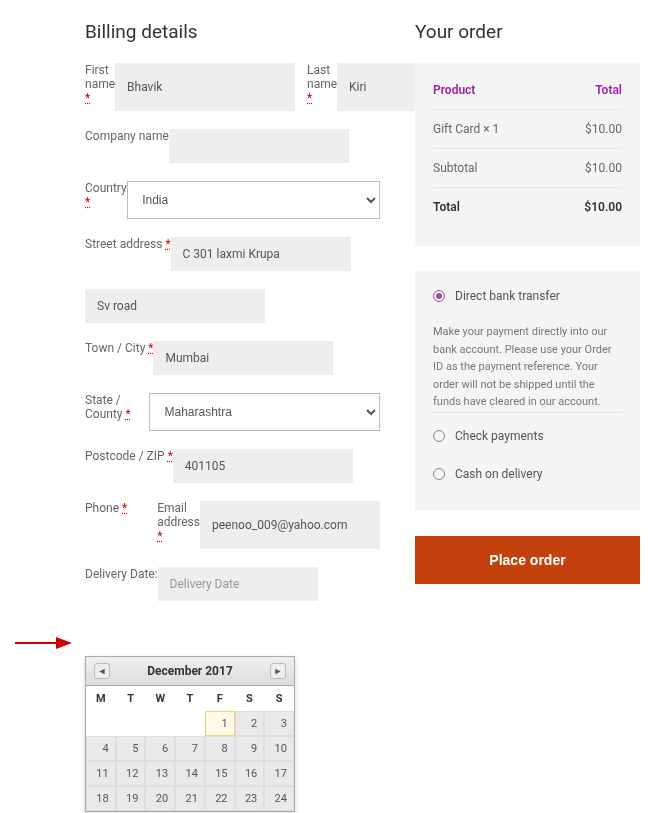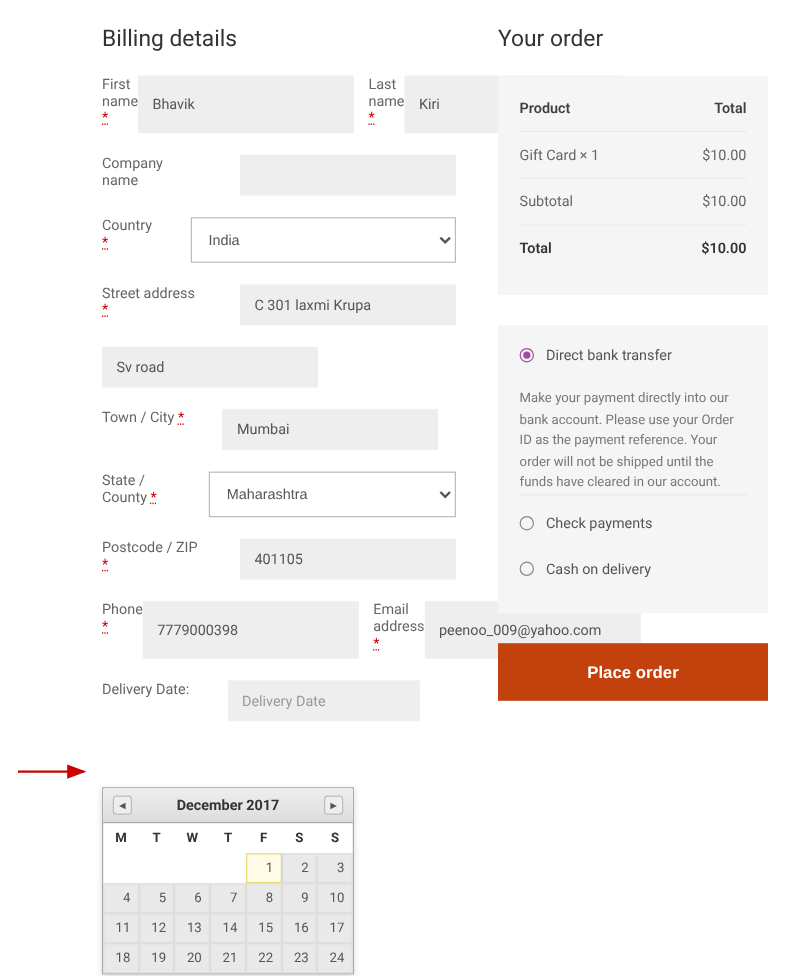"Product" .order-row.head .olabel, .order-row.head .oval { color: #404040 -> #a21caf }
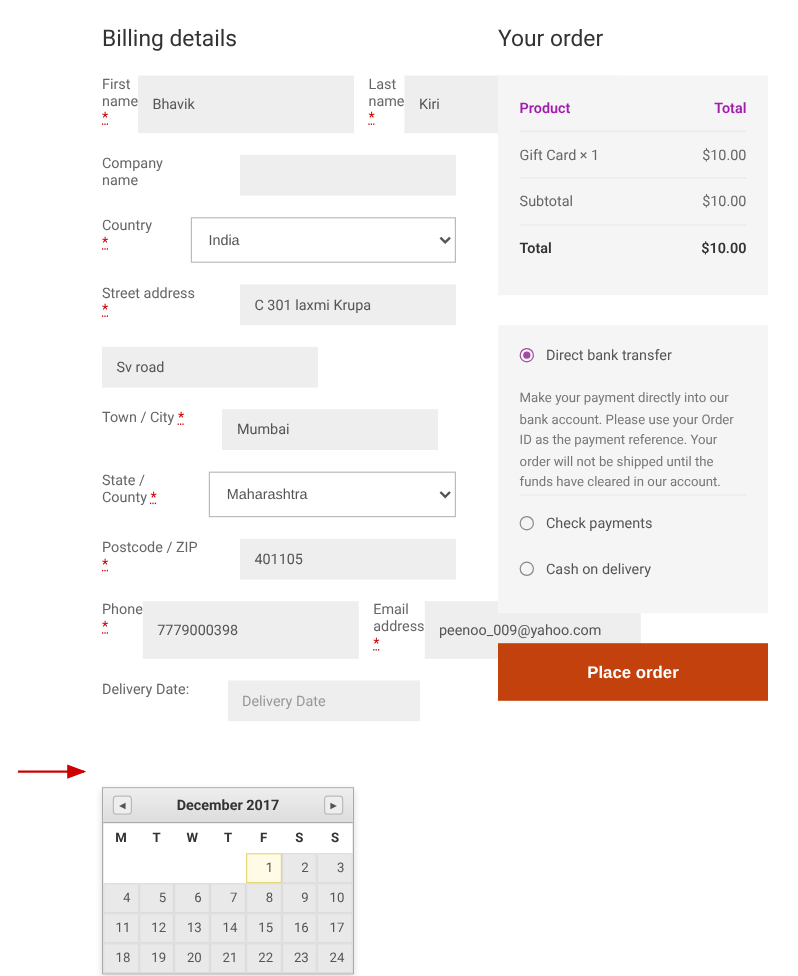"Company name" .field.full { gap: 32px -> none }
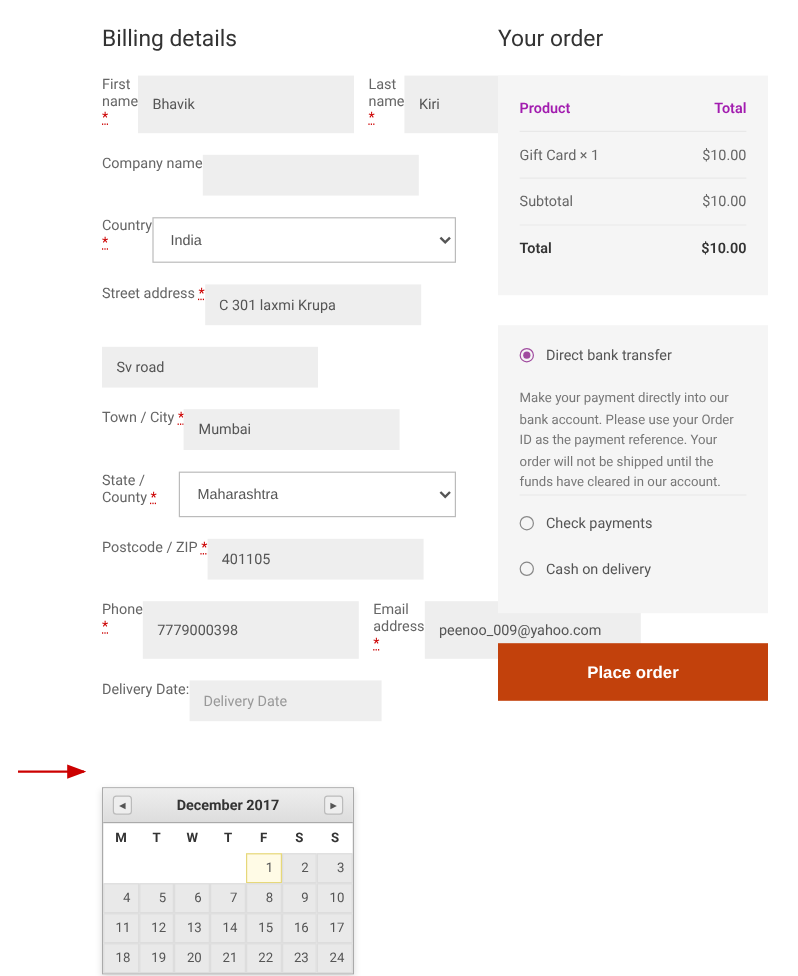"7779000398" input { html: <input> -> none }
